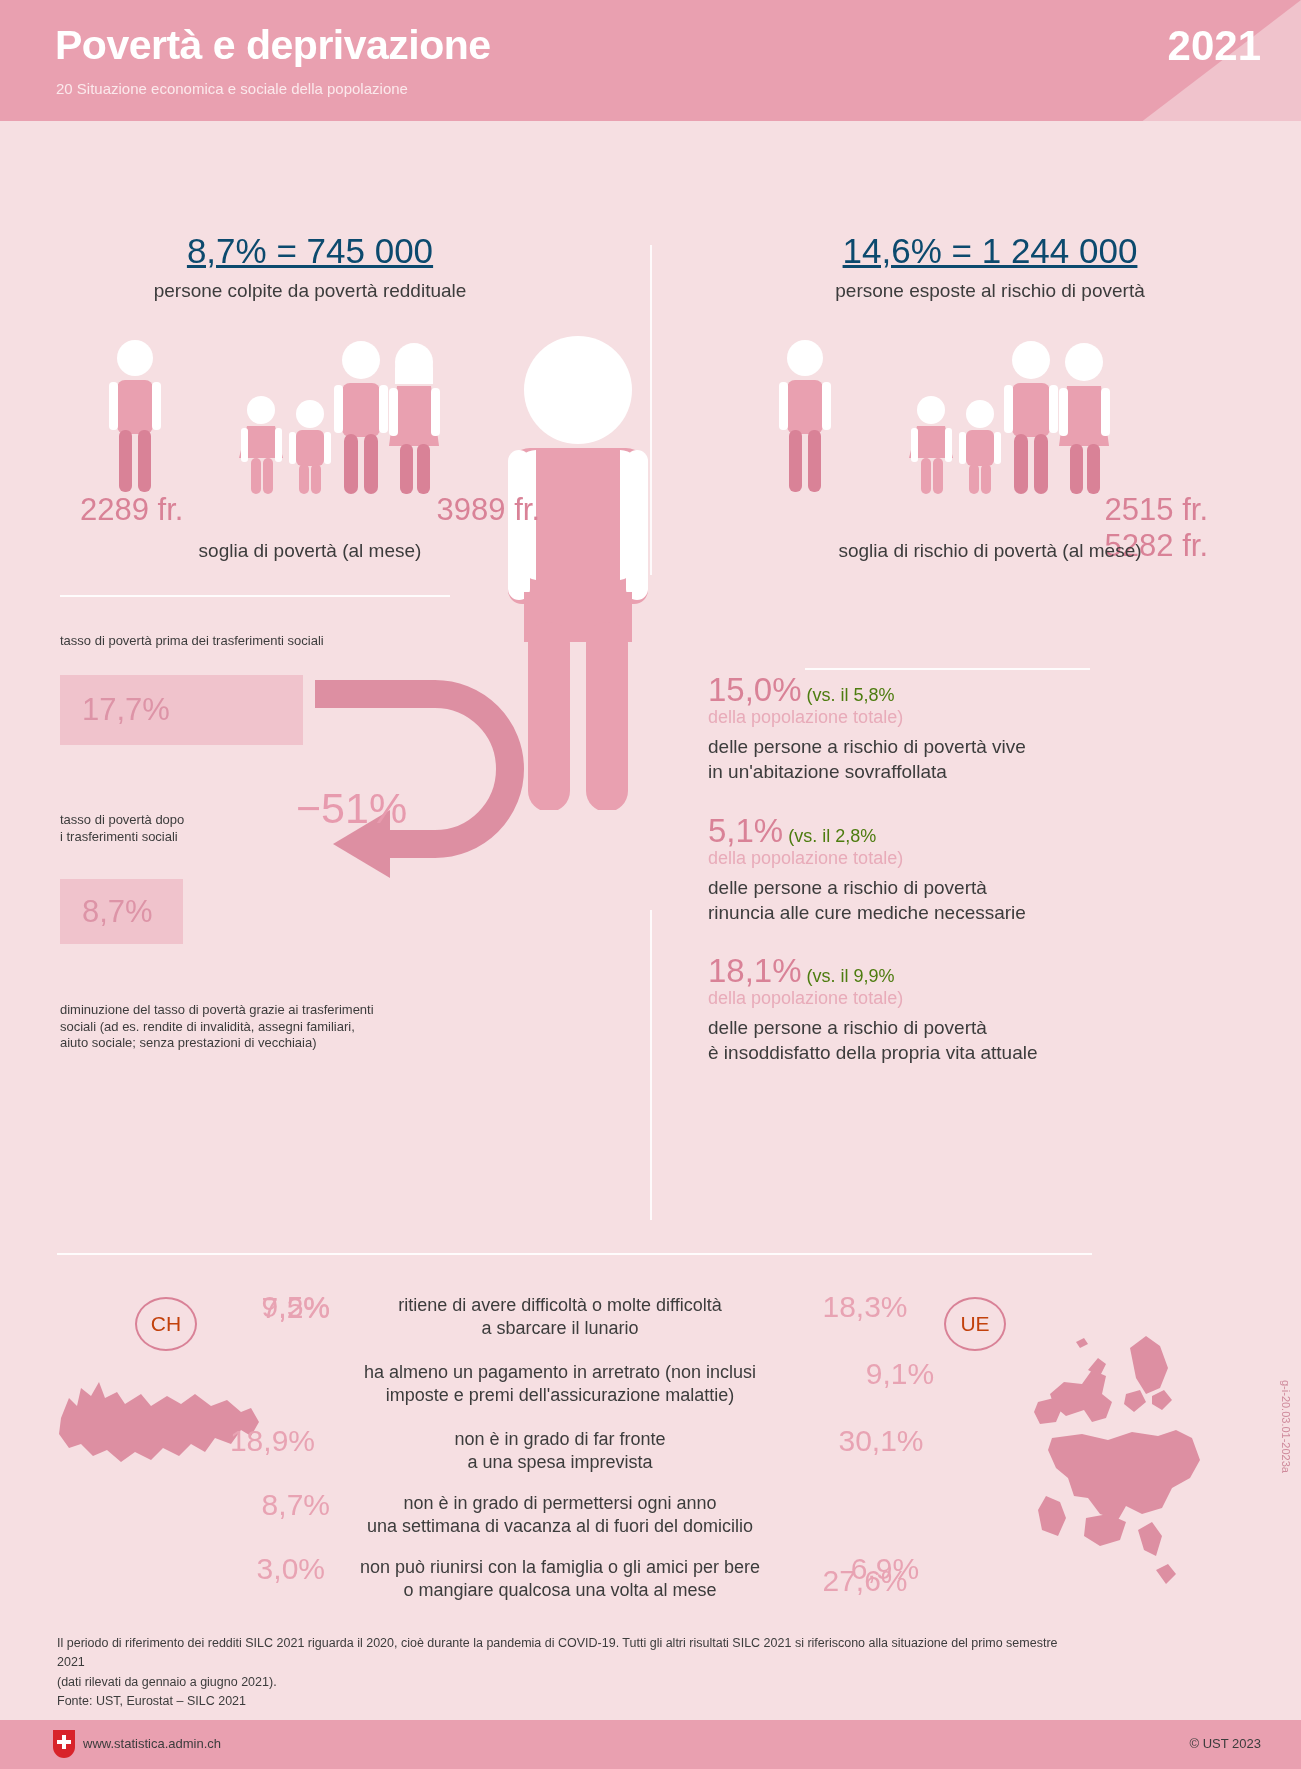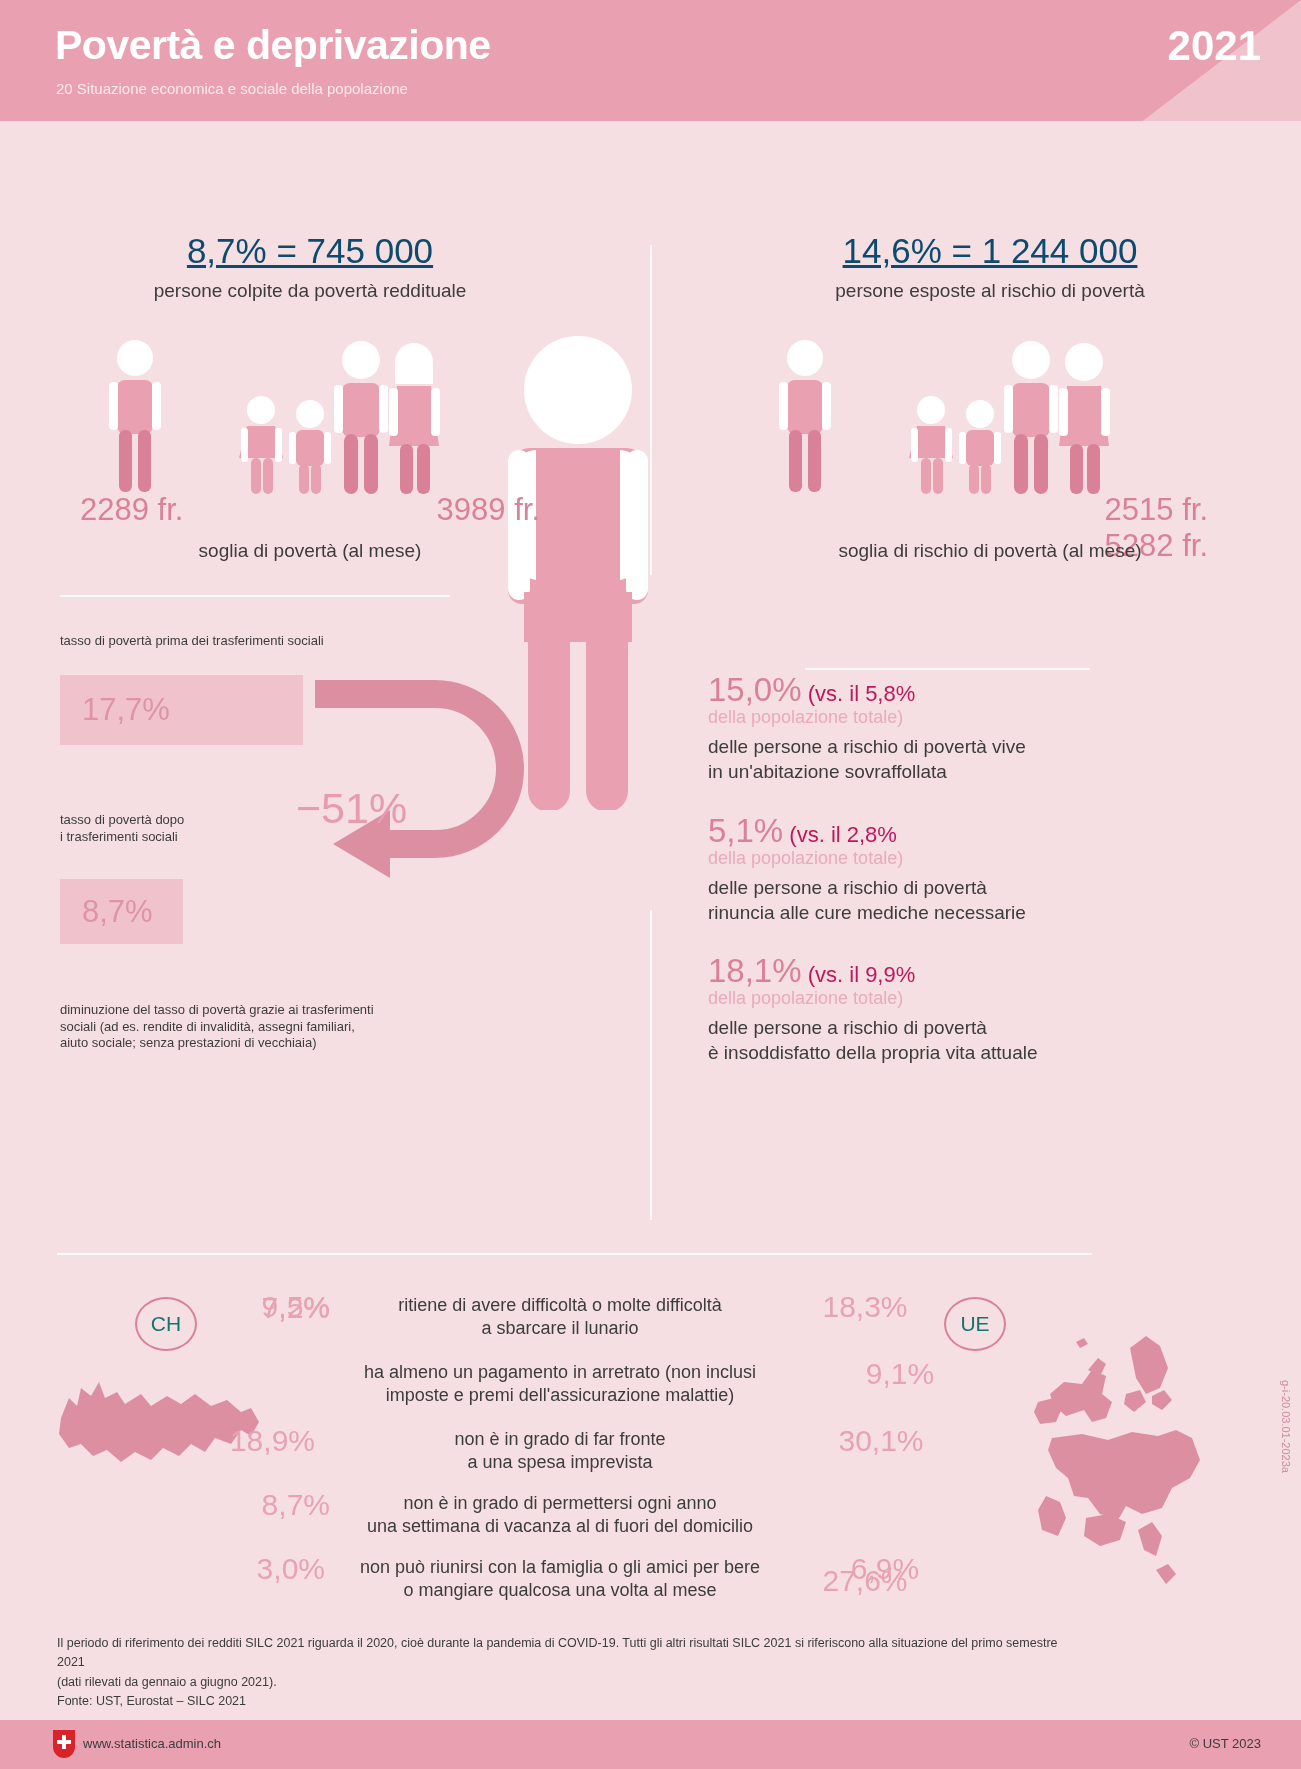"(vs. il 5,8%" .dep .vs { color: #be185d -> #4d7c0f; font-size: 22px -> 18px }
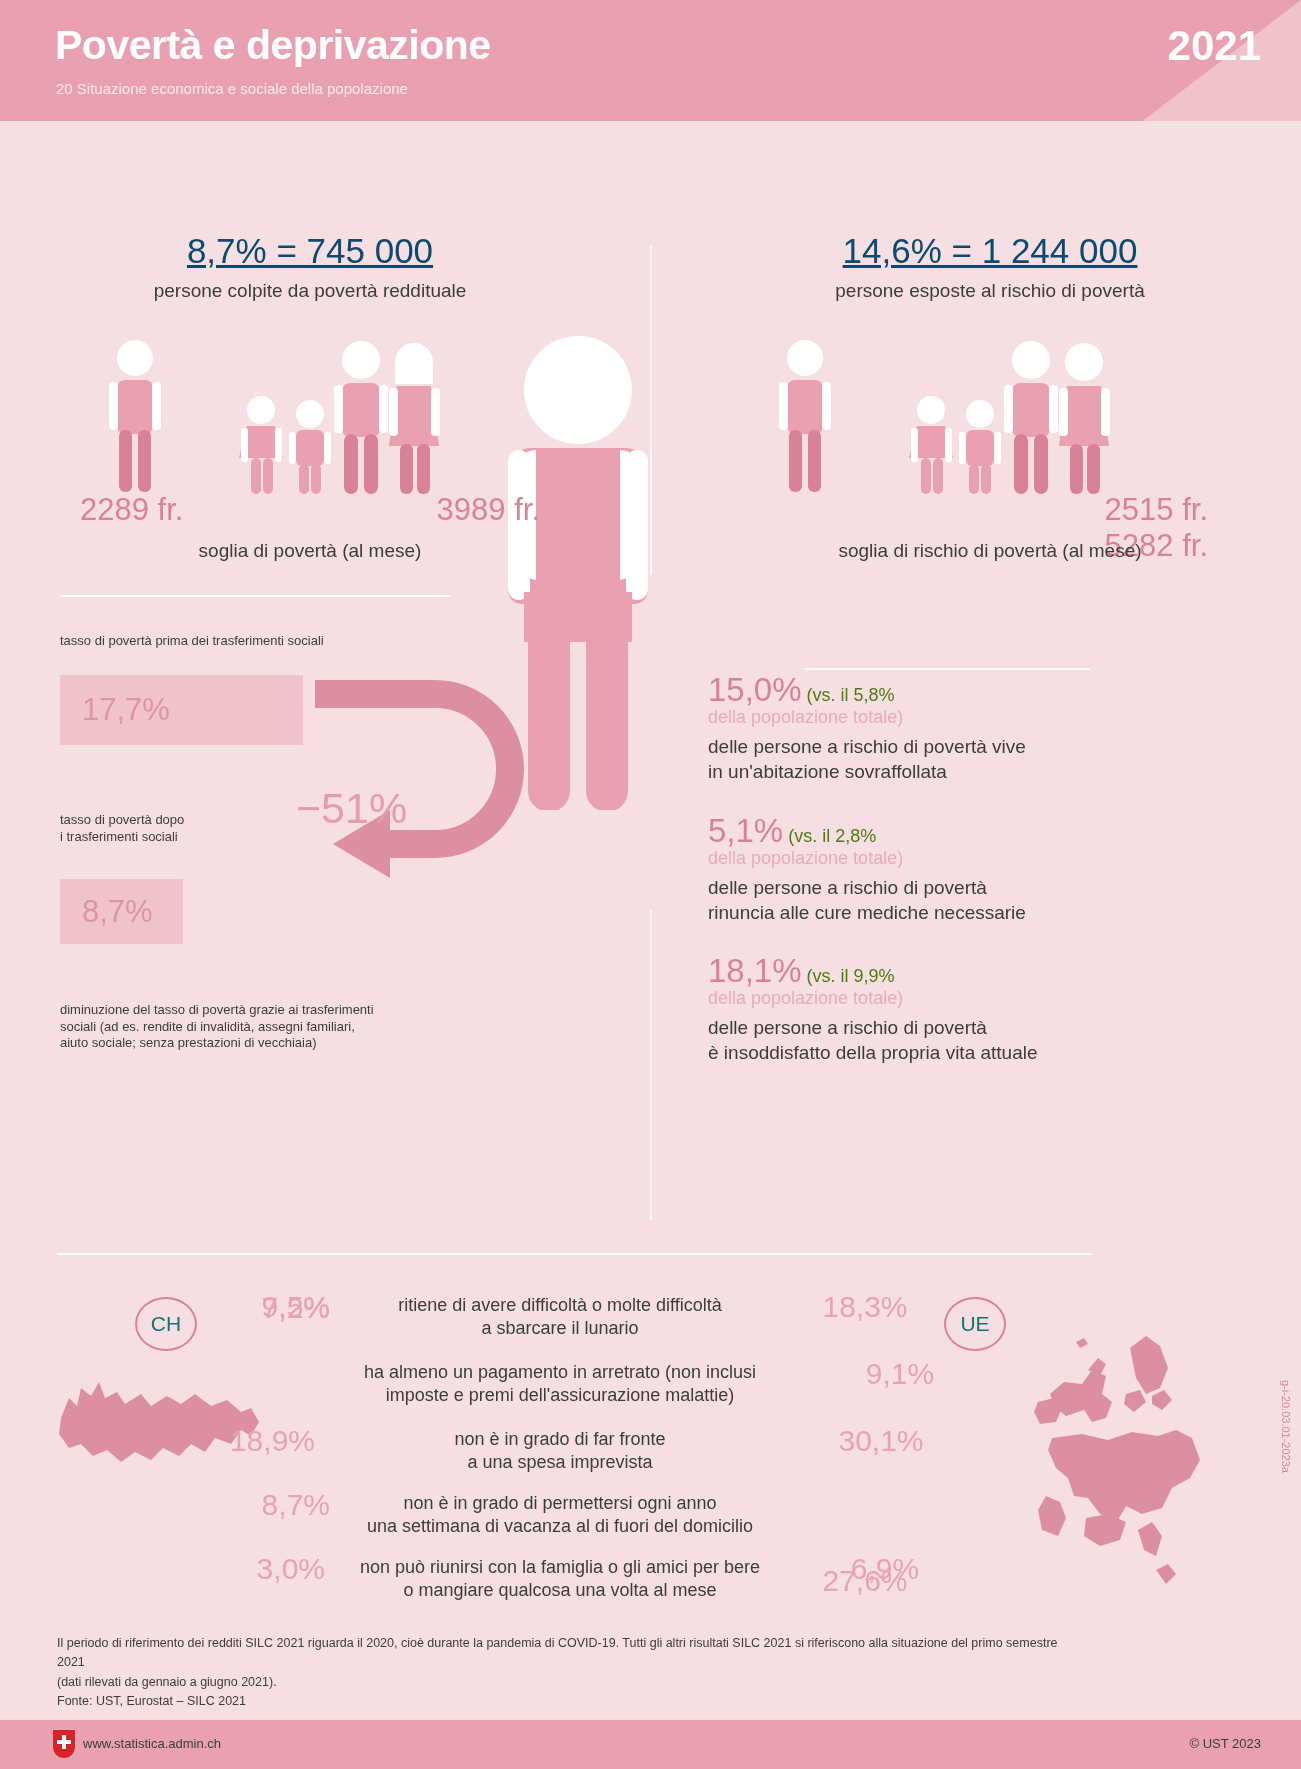"CH" .badge { color: #0f766e -> #c2410c }
